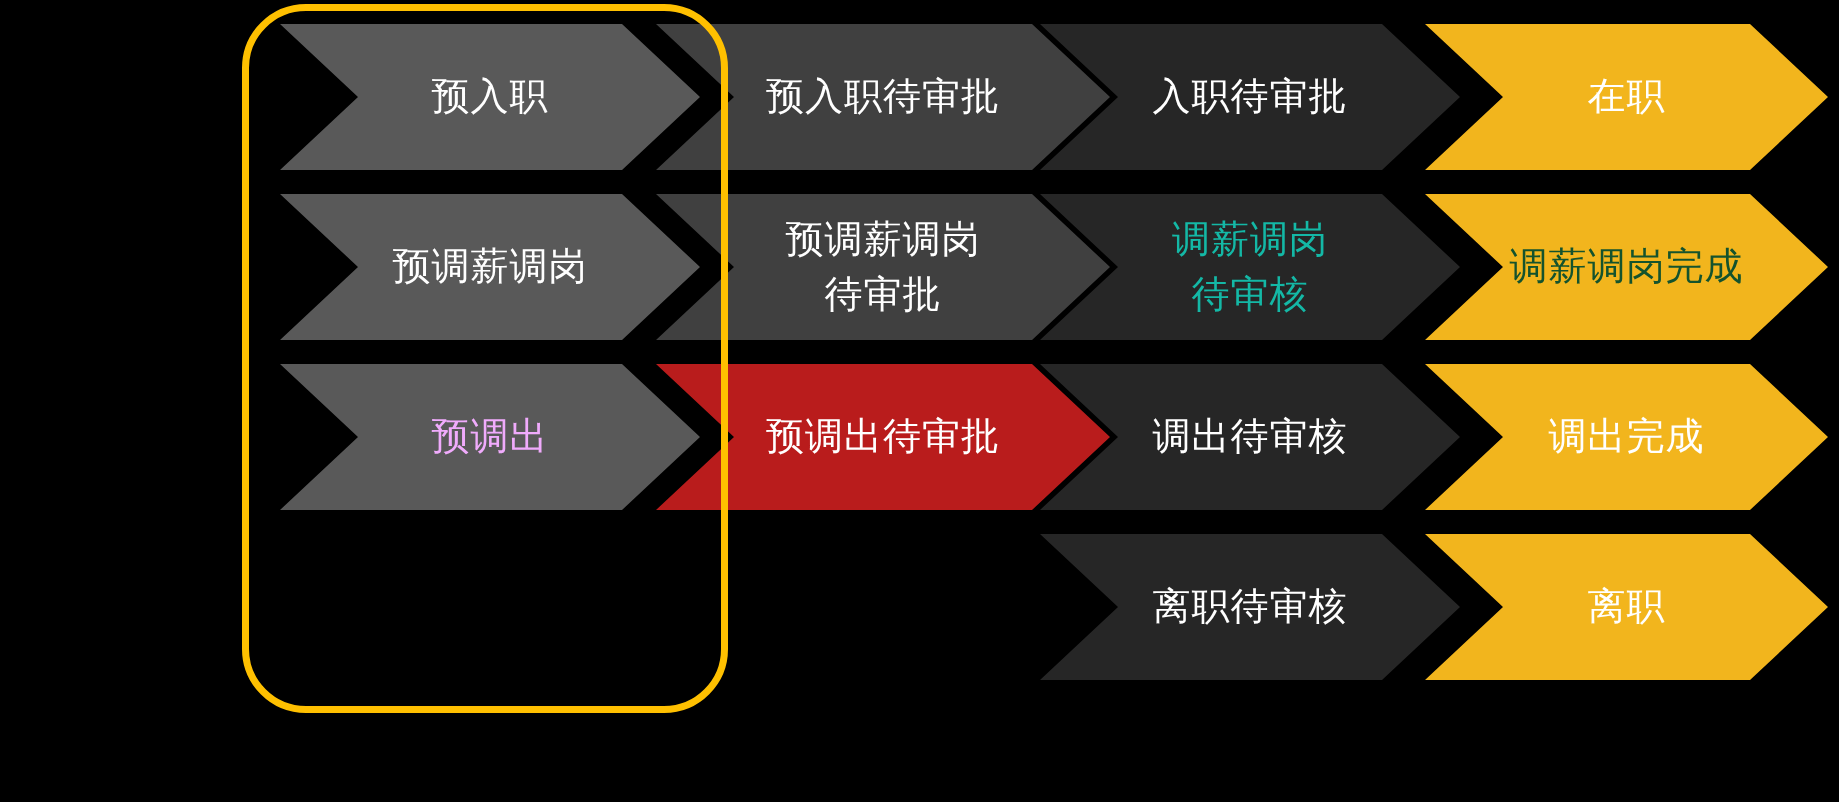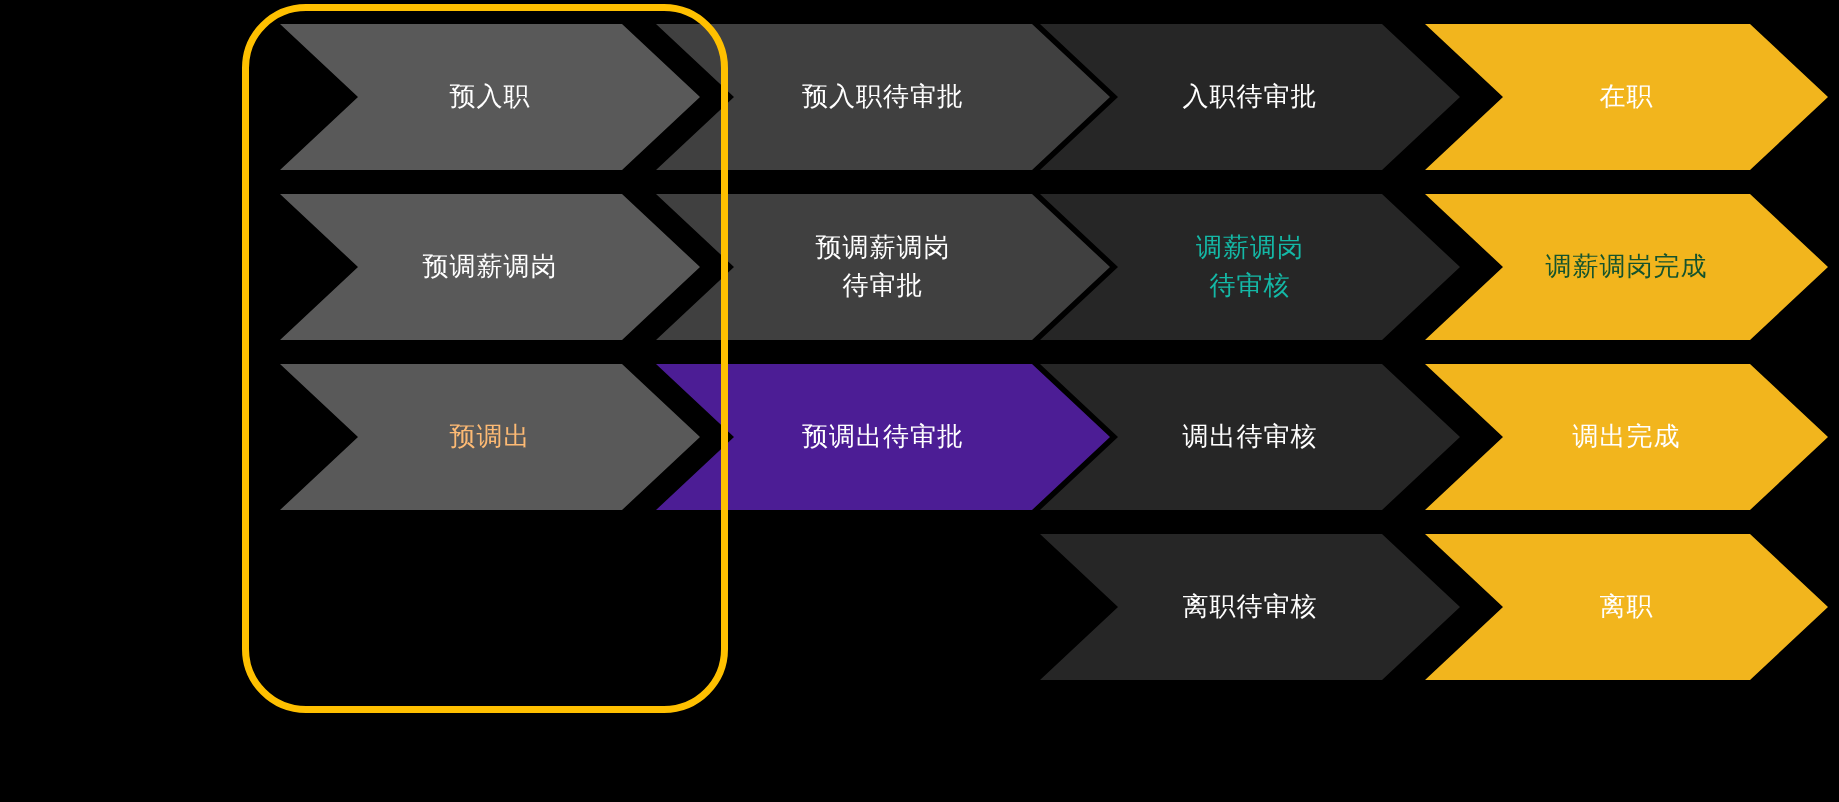"预入职" .chev .lbl { font-size: 26px -> 38px }
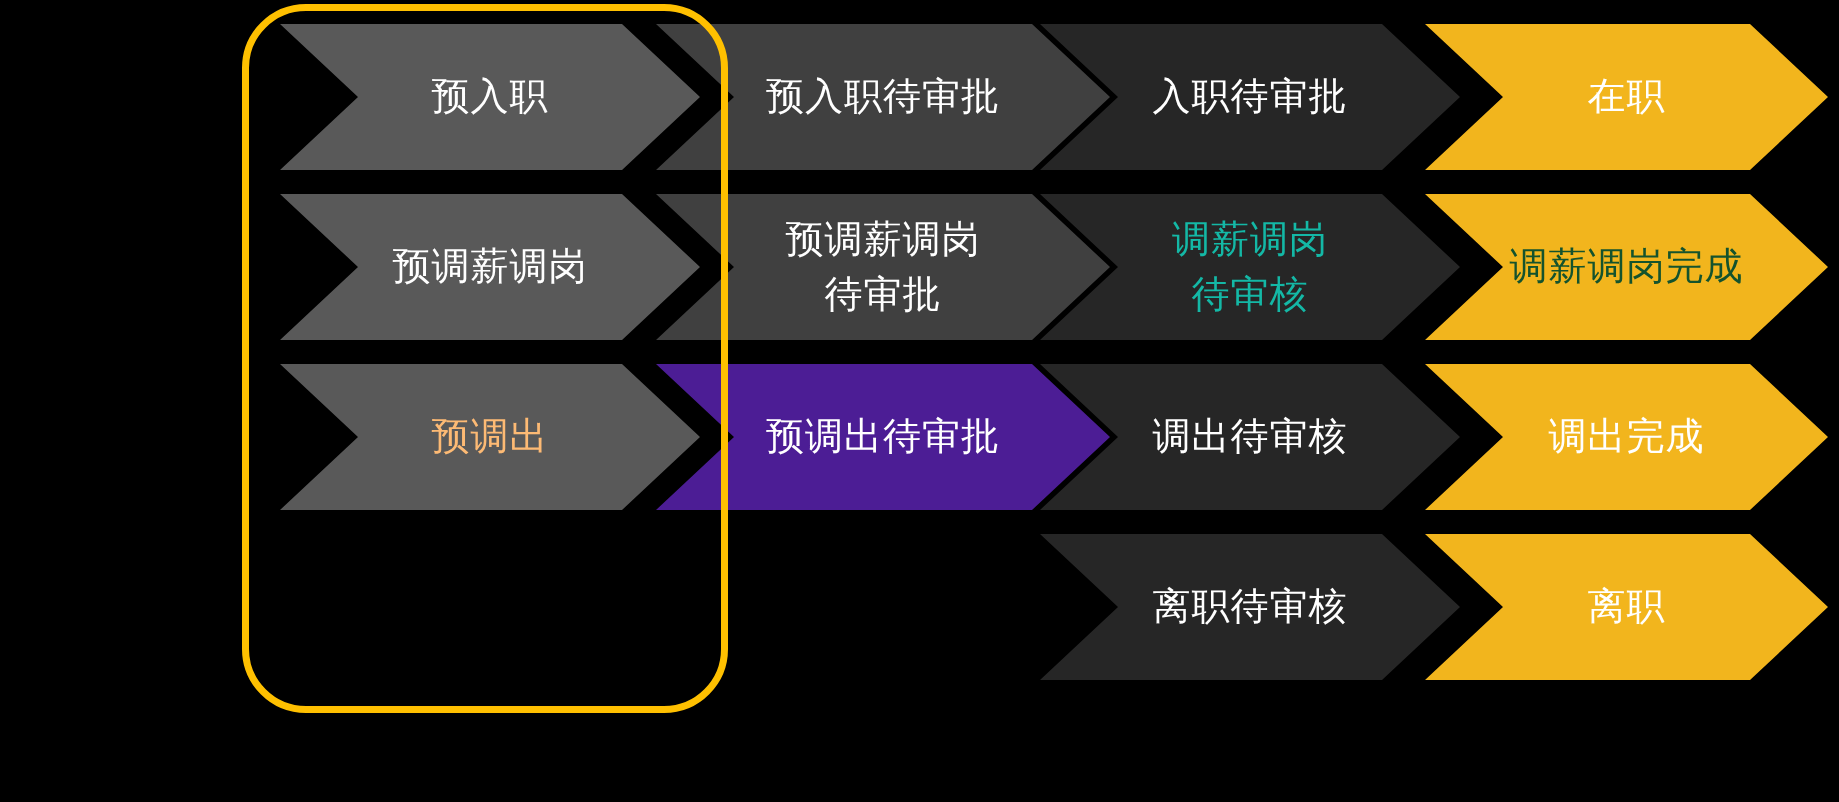"预调出" span.lbl { color: #fdba74 -> #f0abfc }
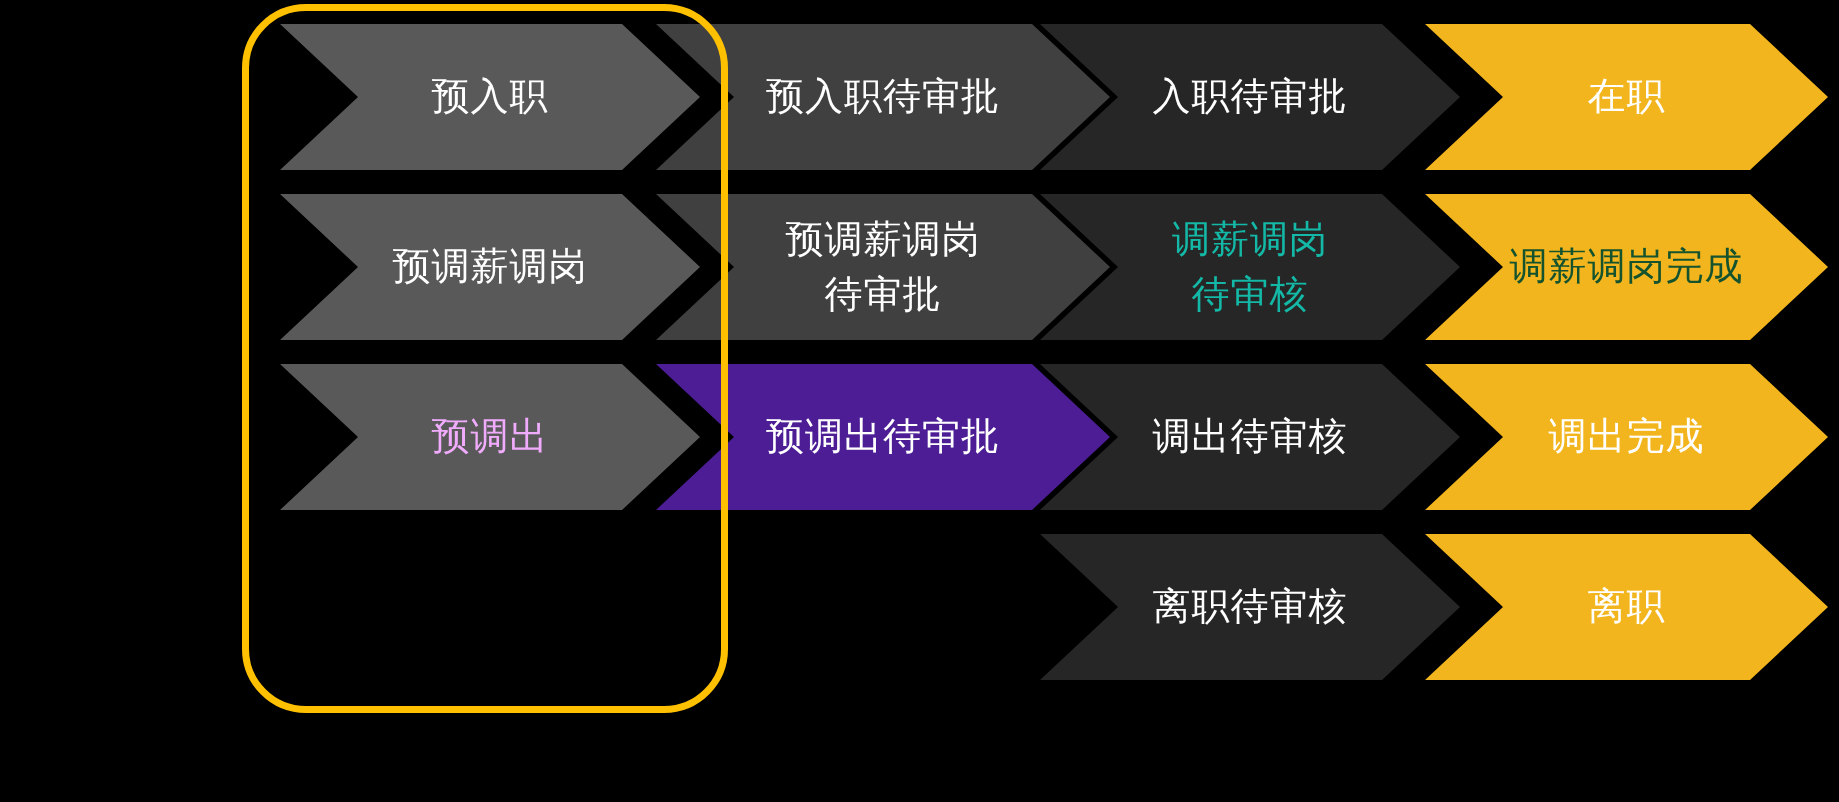"预调出待审批" div.chev { background: #4c1d95 -> #b91c1c }
